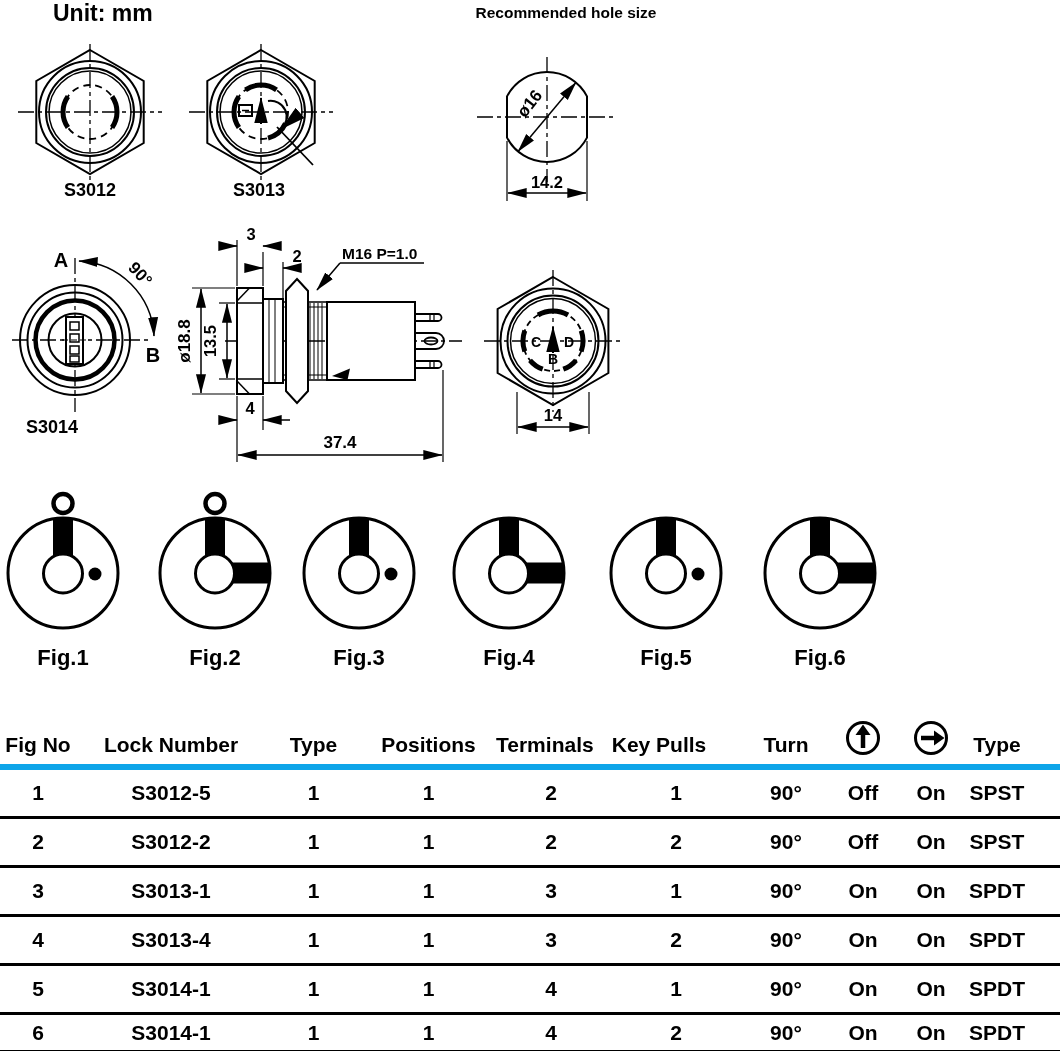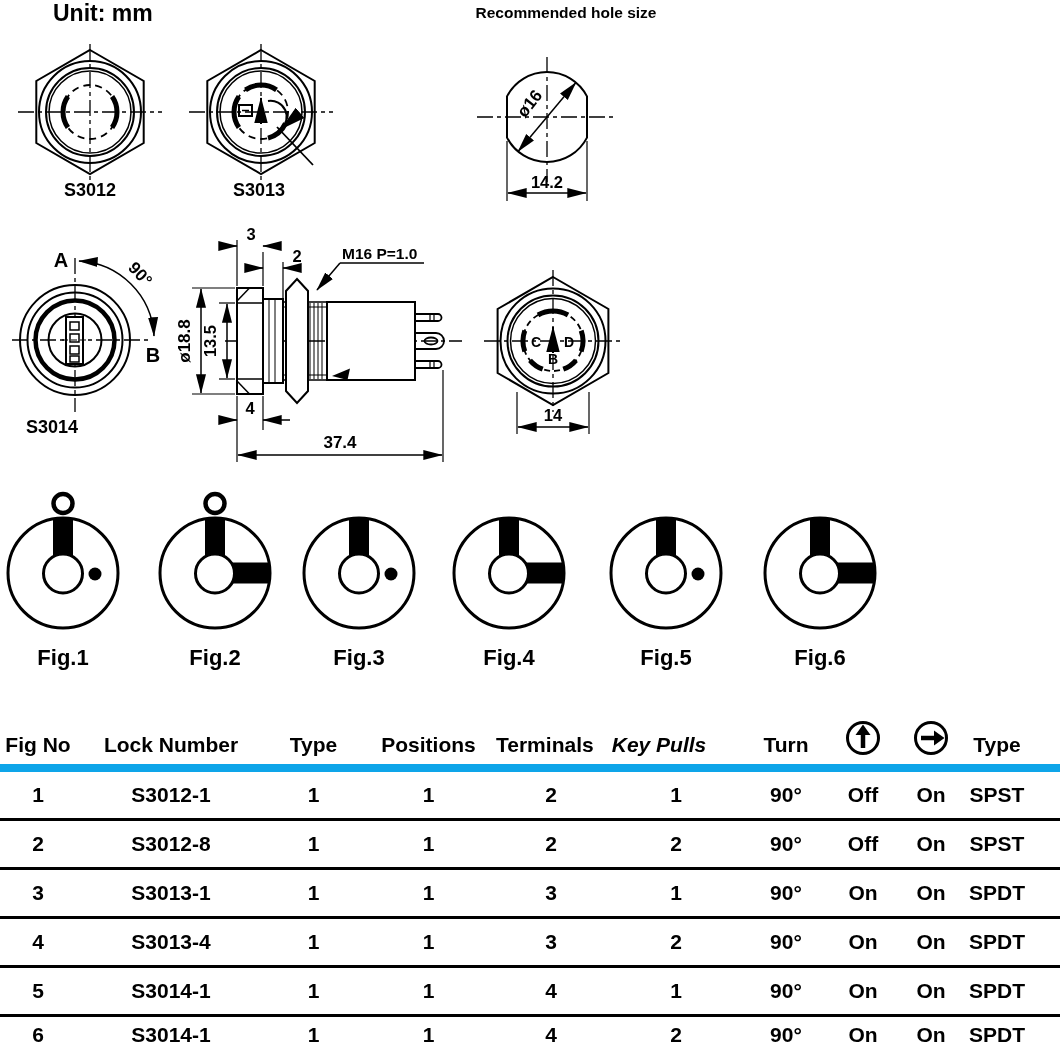"Fig No" thead th { border-bottom: 8px solid #0ea5e9 -> 6px solid #0ea5e9 }
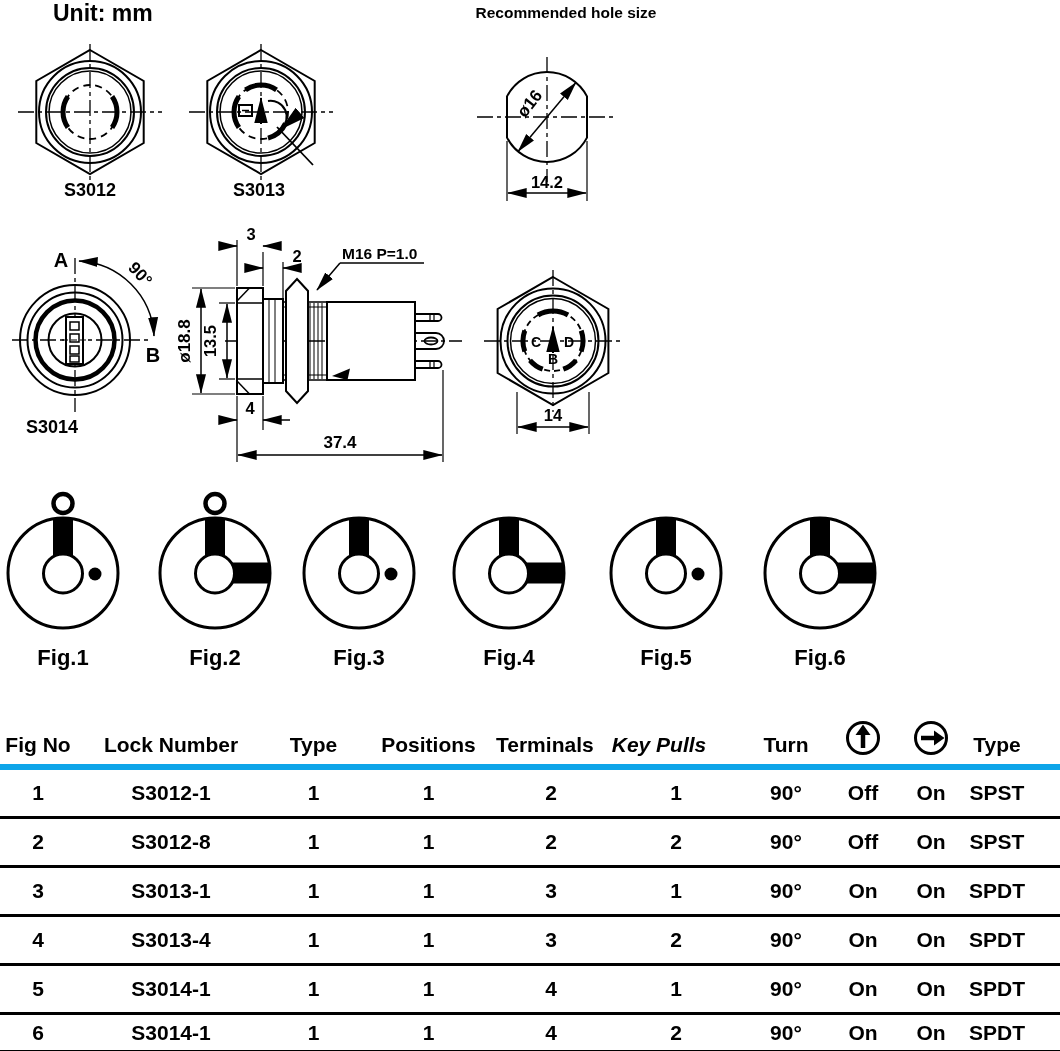"Key Pulls" th.pad-r2 { font-style: italic -> none }
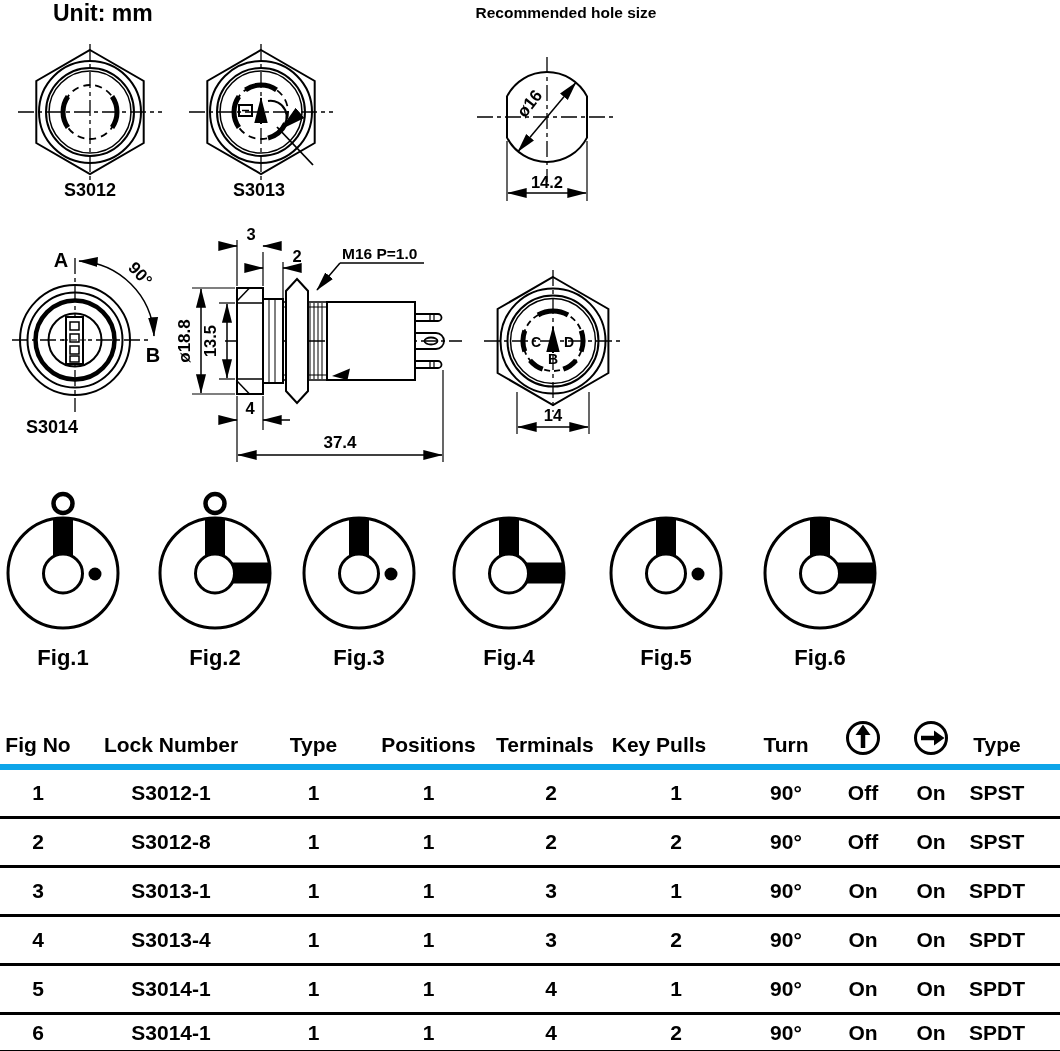"S3012-1" td { text: S3012-1 -> S3012-5 }
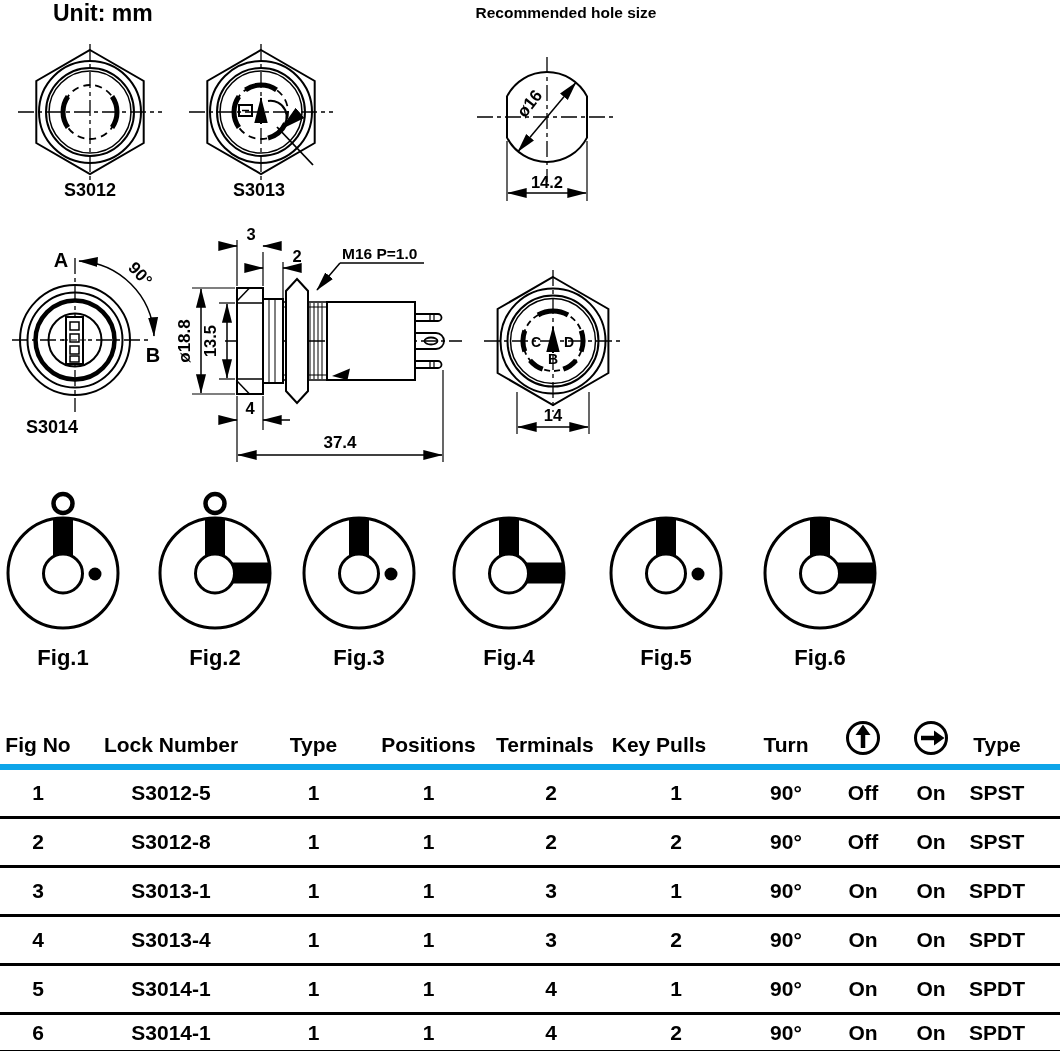"S3012-8" td { text: S3012-8 -> S3012-2 }
